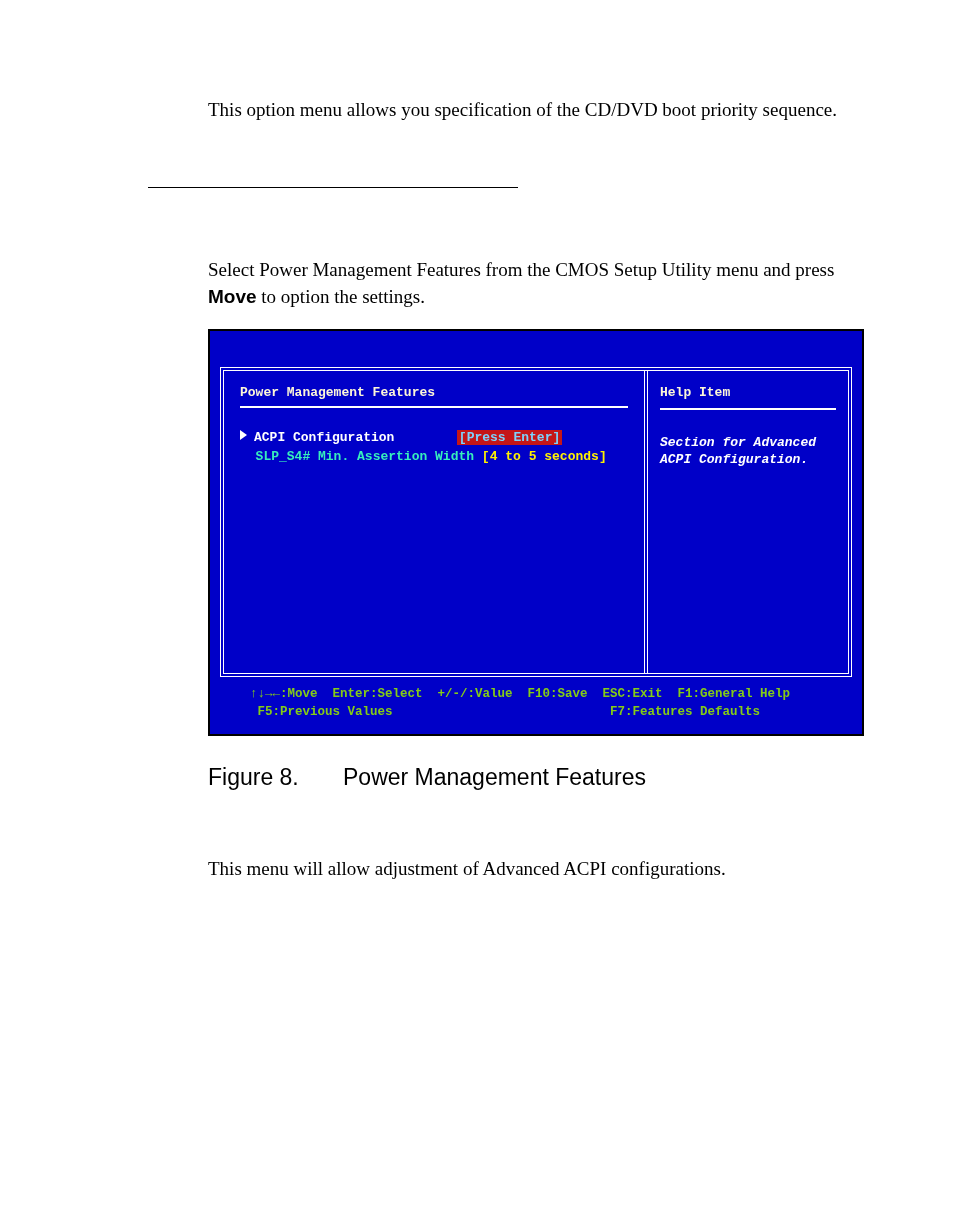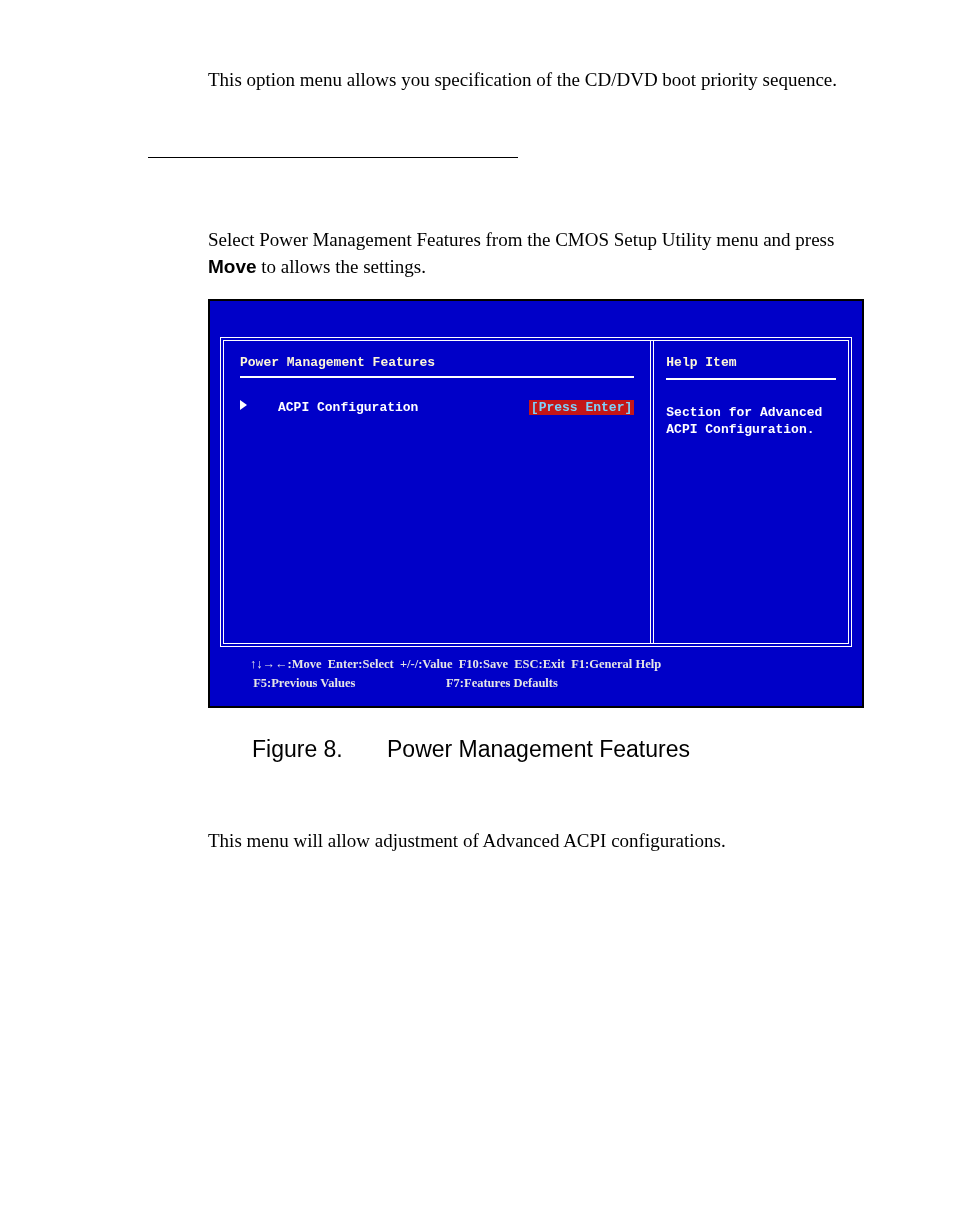"This option menu allows you" .content { padding: 66px 70px 0 208px -> 96px 70px 0 208px }
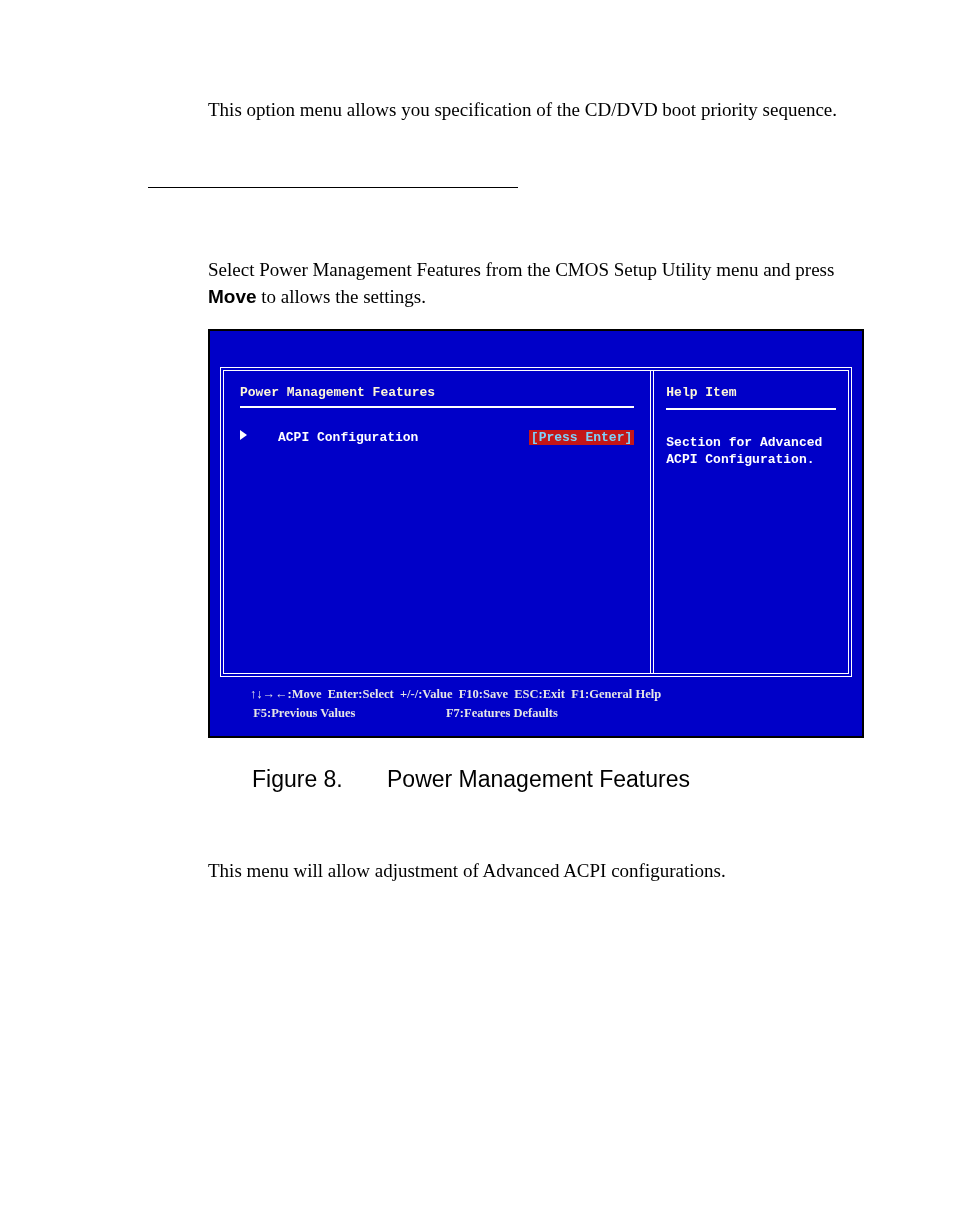"to allows the settings." span { text: allows -> option }
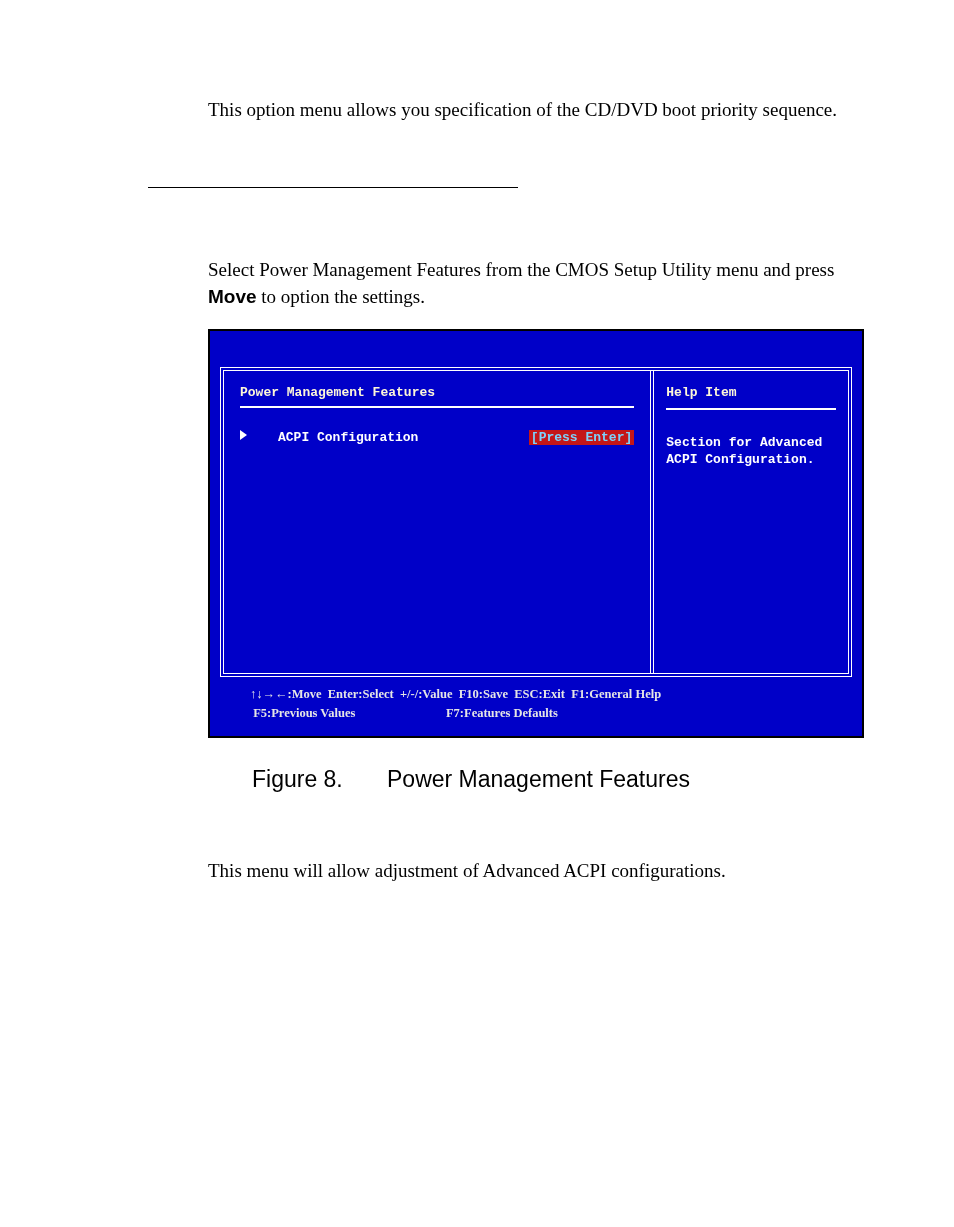"ACPI Configuration" .bios-row { gap: 24px -> none }
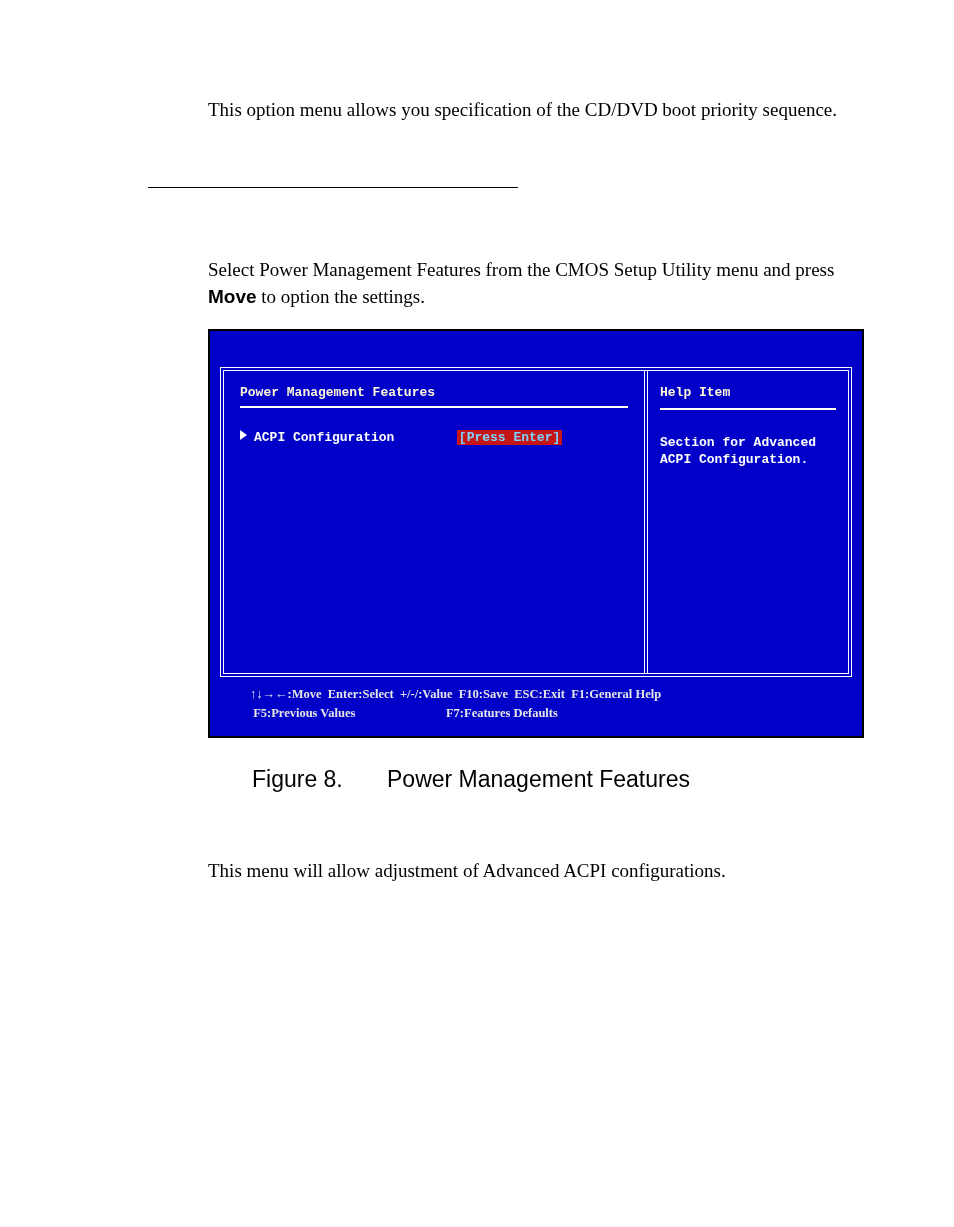"Section for Advanced ACPI Configuration." .help-text { font-style: none -> italic }
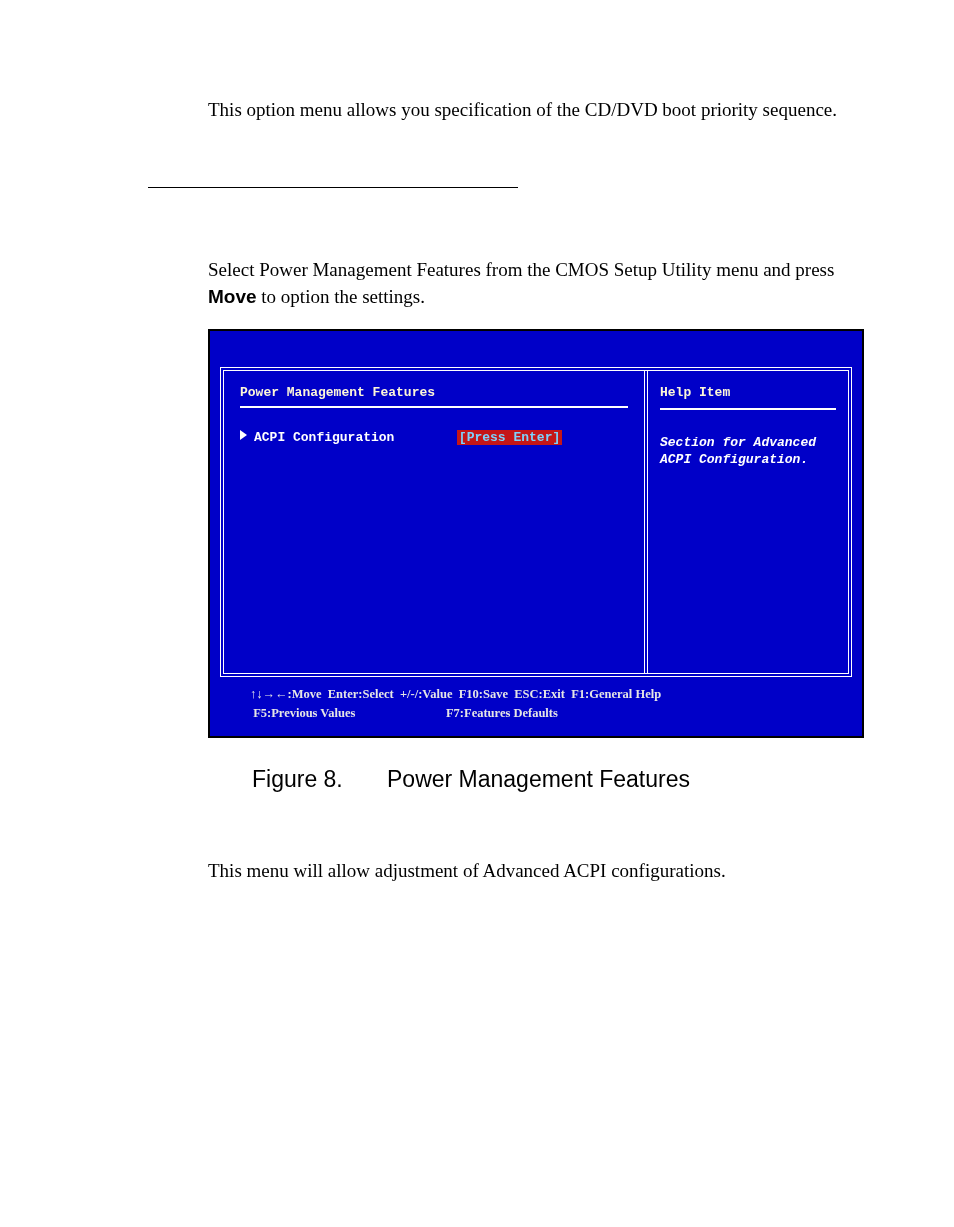"SLP_S4# Min. Assertion Width" div.bios-row { html: none -> <div><span> </span><span>SLP_S4# Min. Assertion Width </span><span></span><span>[4 to 5 seconds]</span></div> }
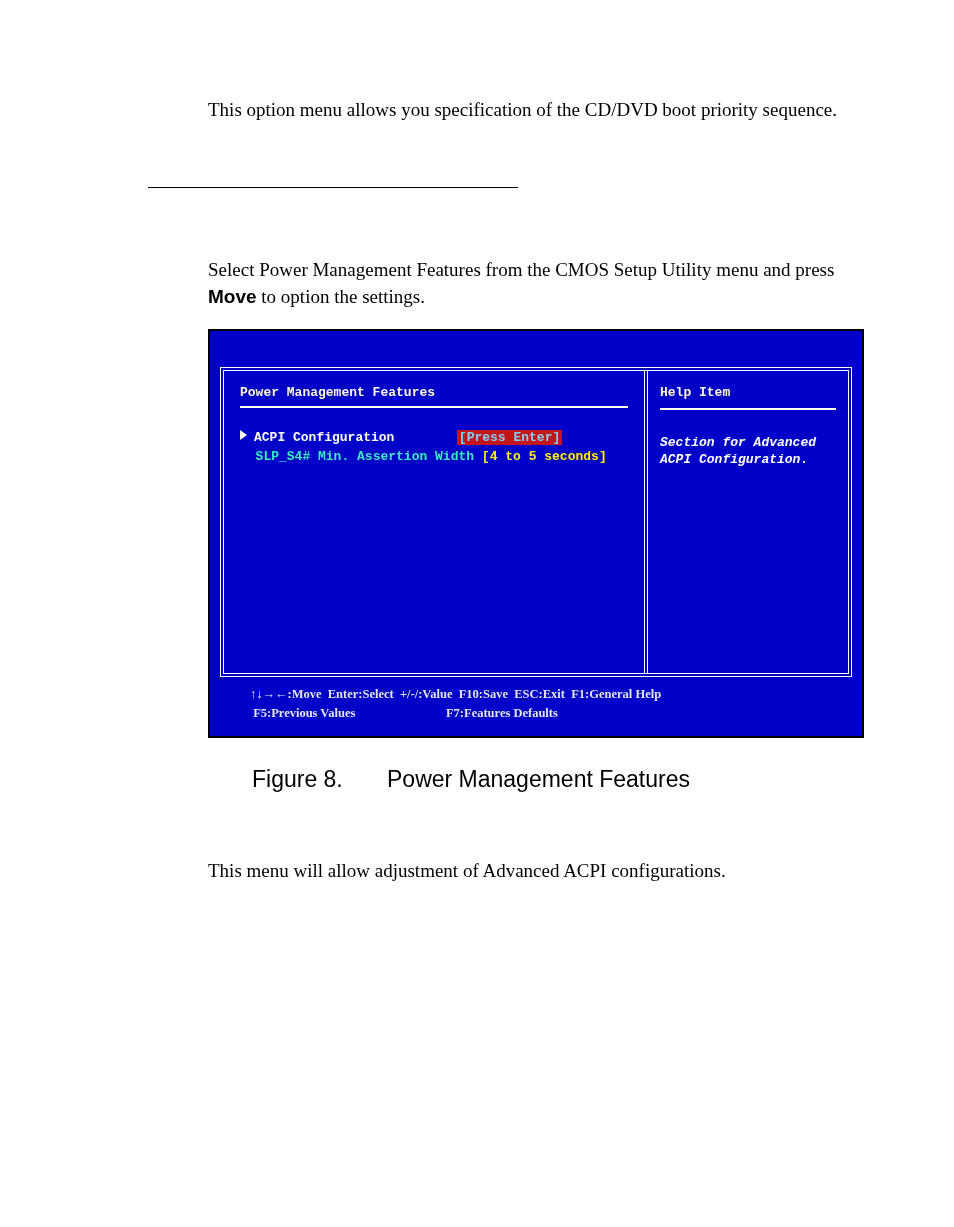"↑↓→←:Move Enter:Select +/-/:Value" .footer-keys { color: #e5e5e5 -> #84cc16; font-family: Liberation Serif, serif -> none }
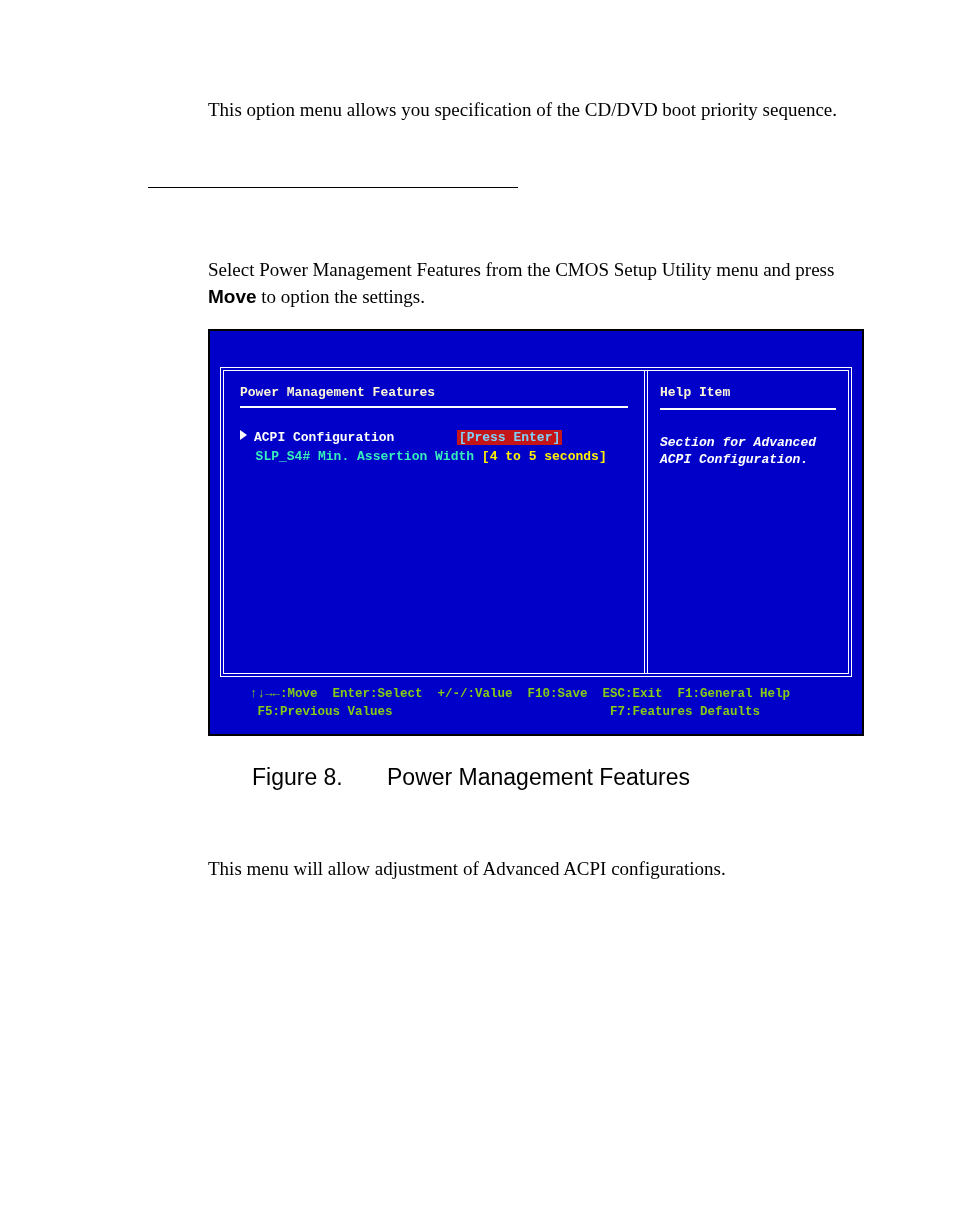"Figure 8." .fig-num { margin-left: 44px -> none }
